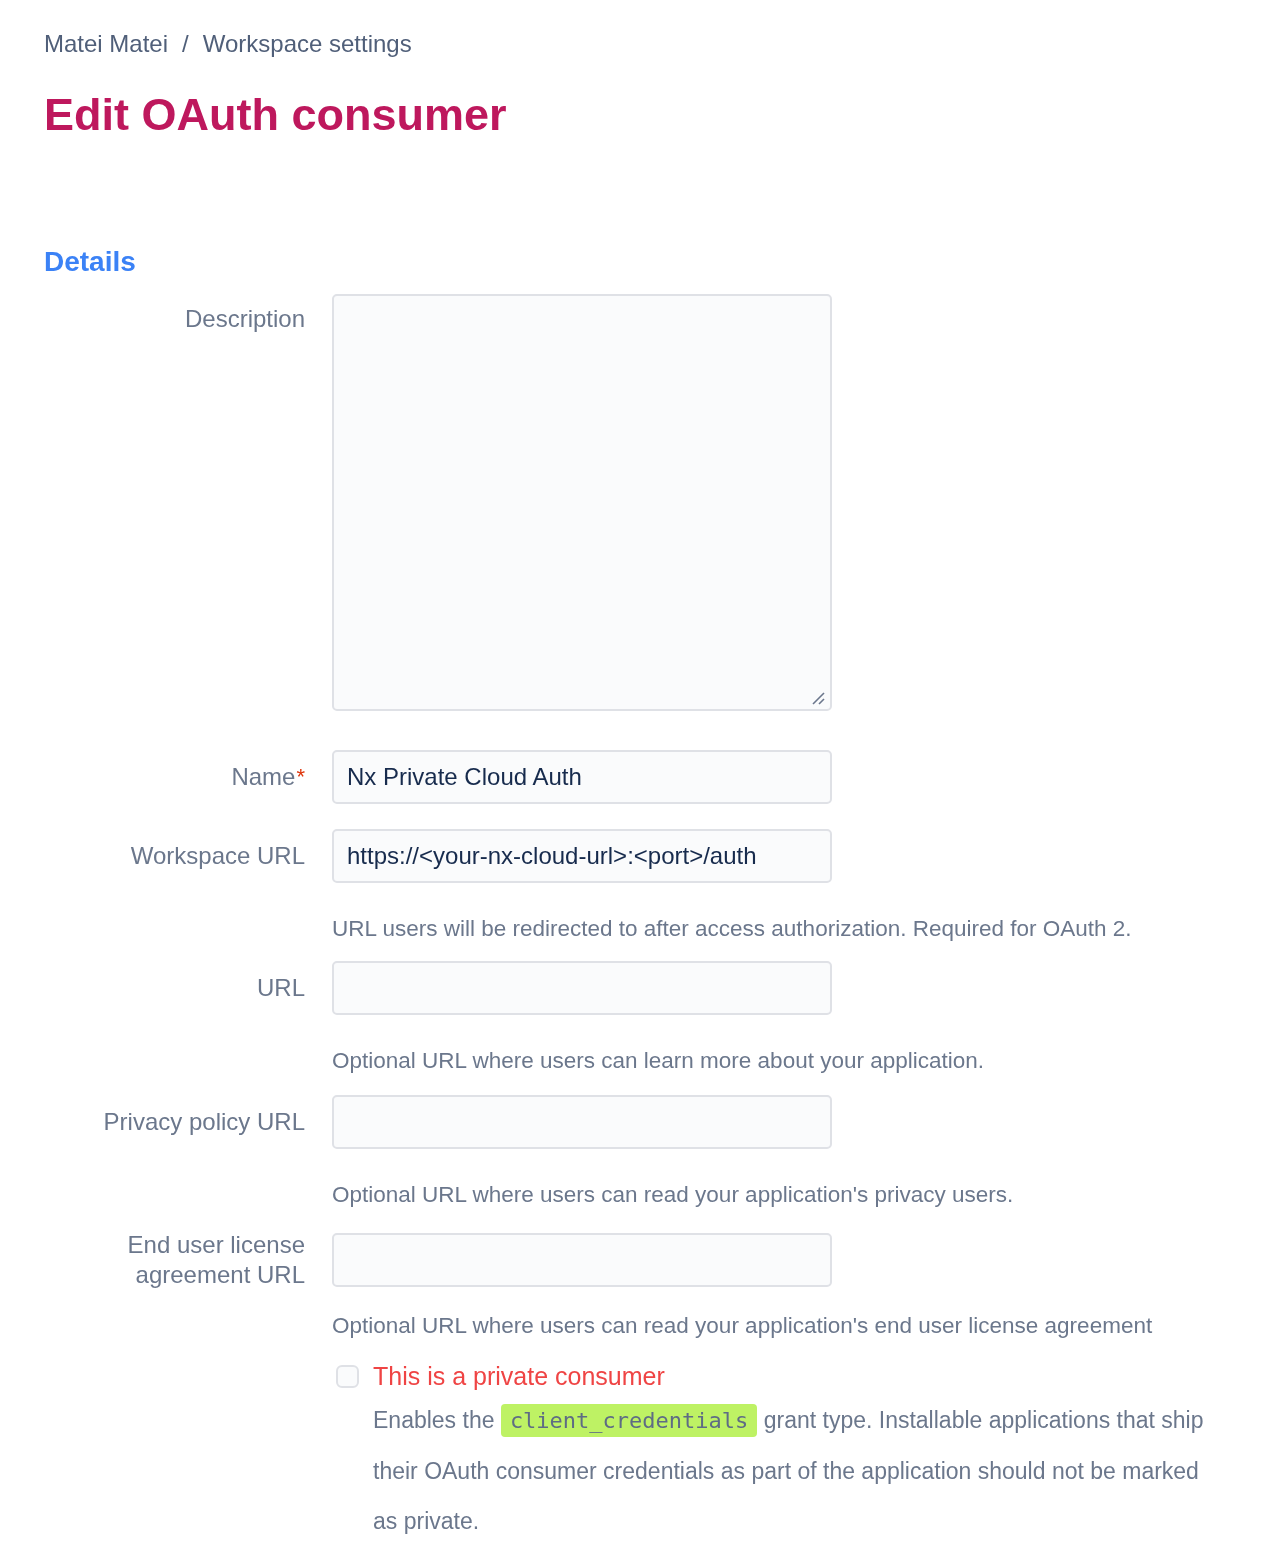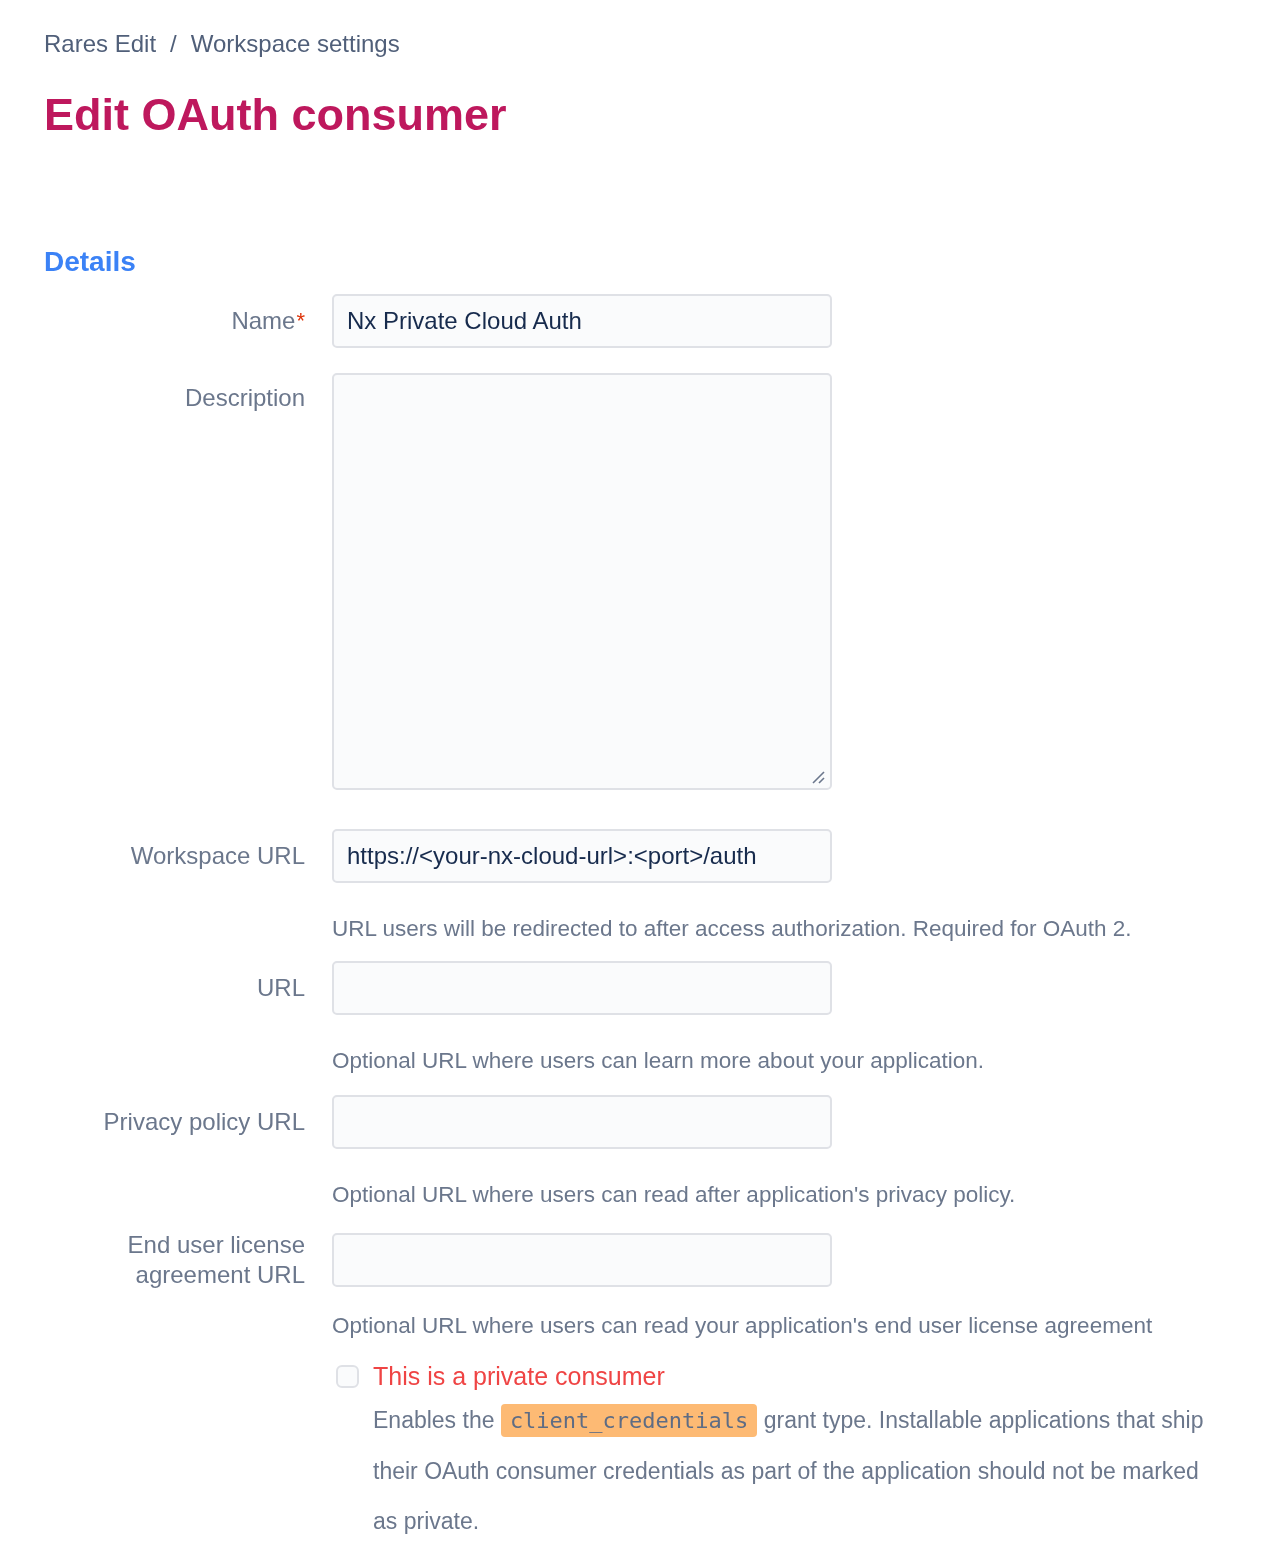"Rares Edit" a { text: Rares Edit -> Matei Matei }
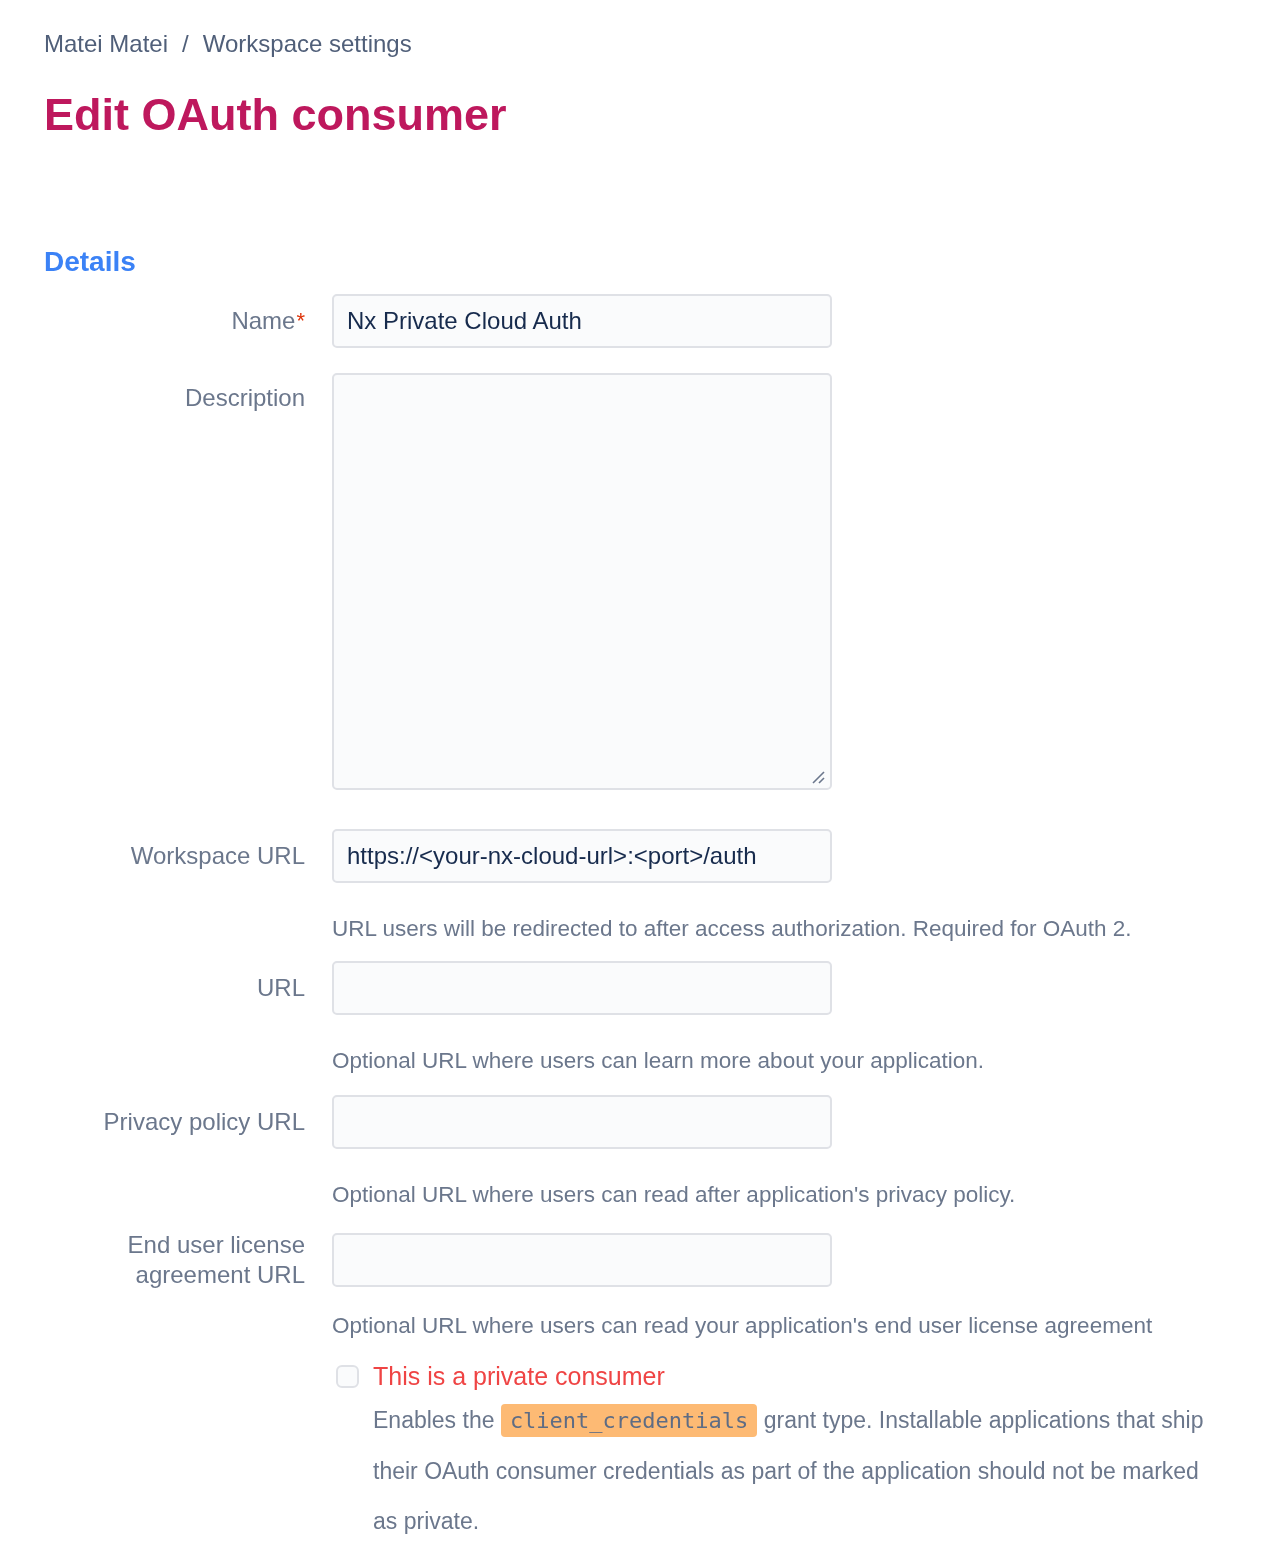"Name*" div.form-row { order: before "Description" -> after "Description" }
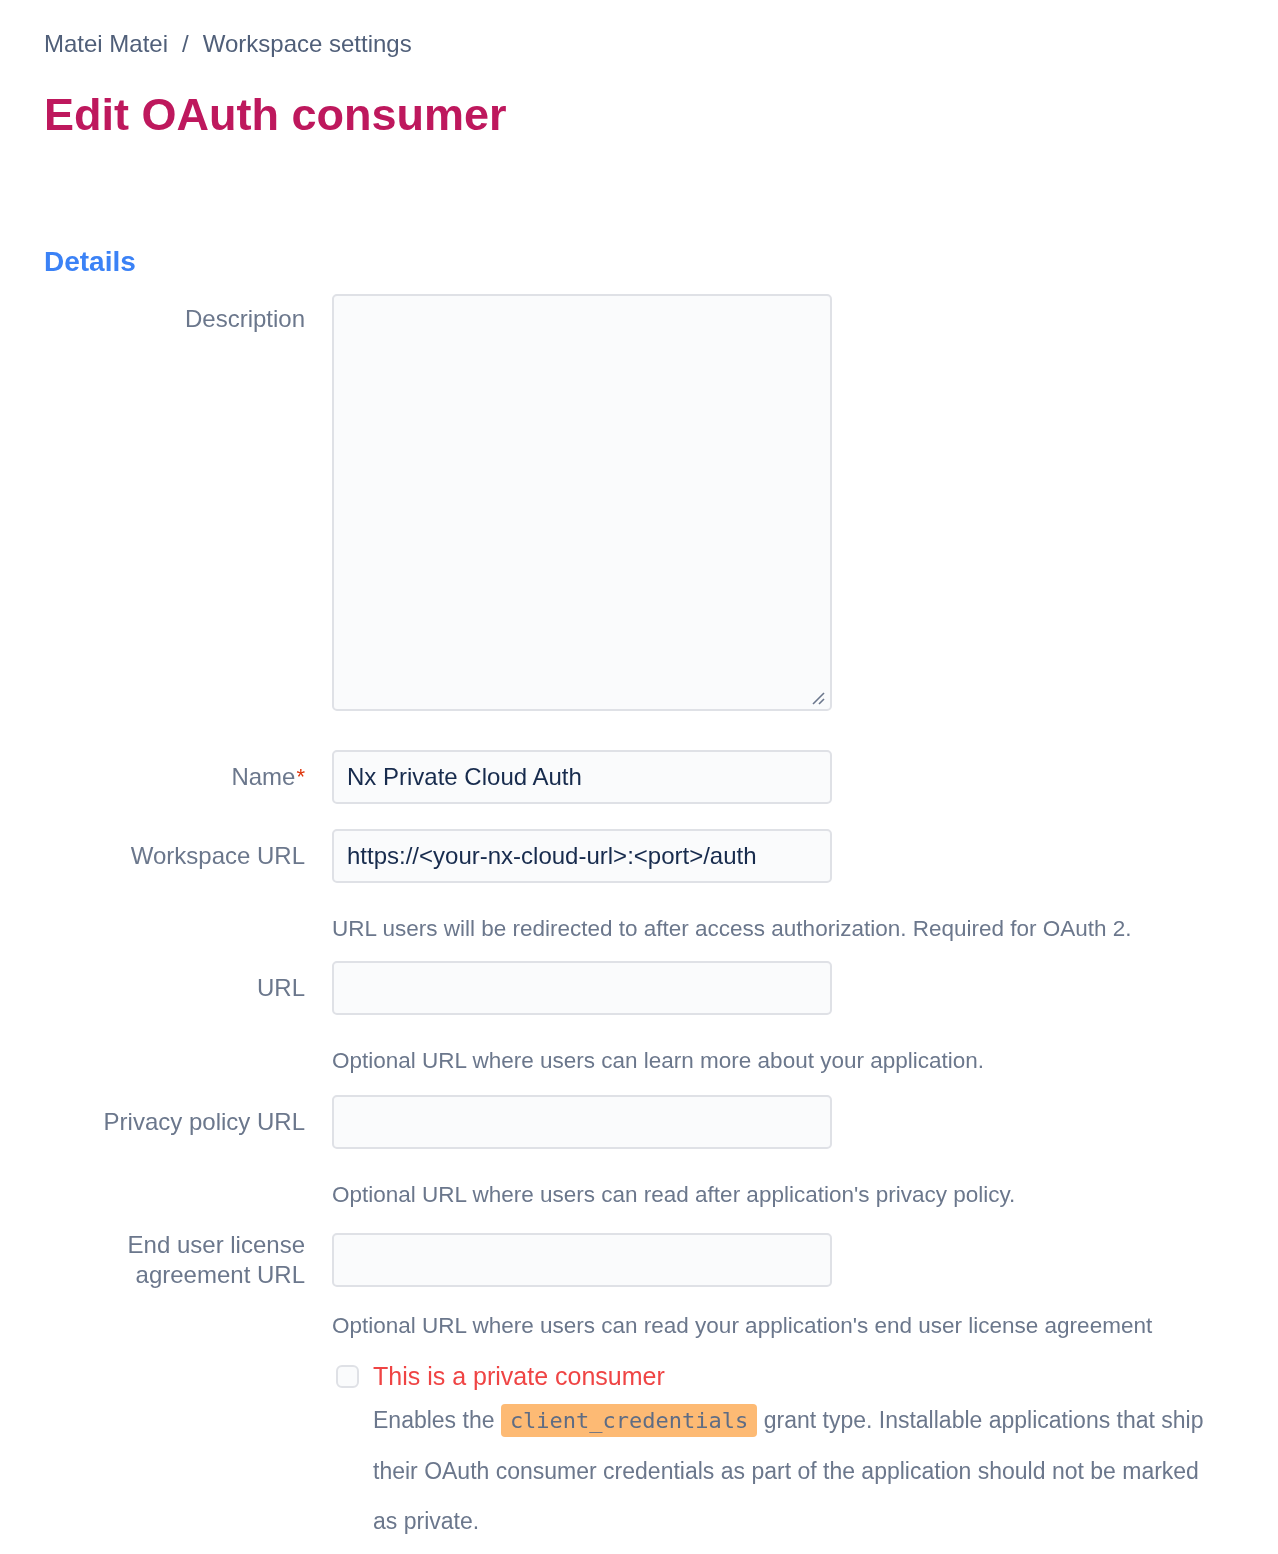"Optional URL where users can read after" div.help-text { text: after application's privacy policy -> your application's privacy users }
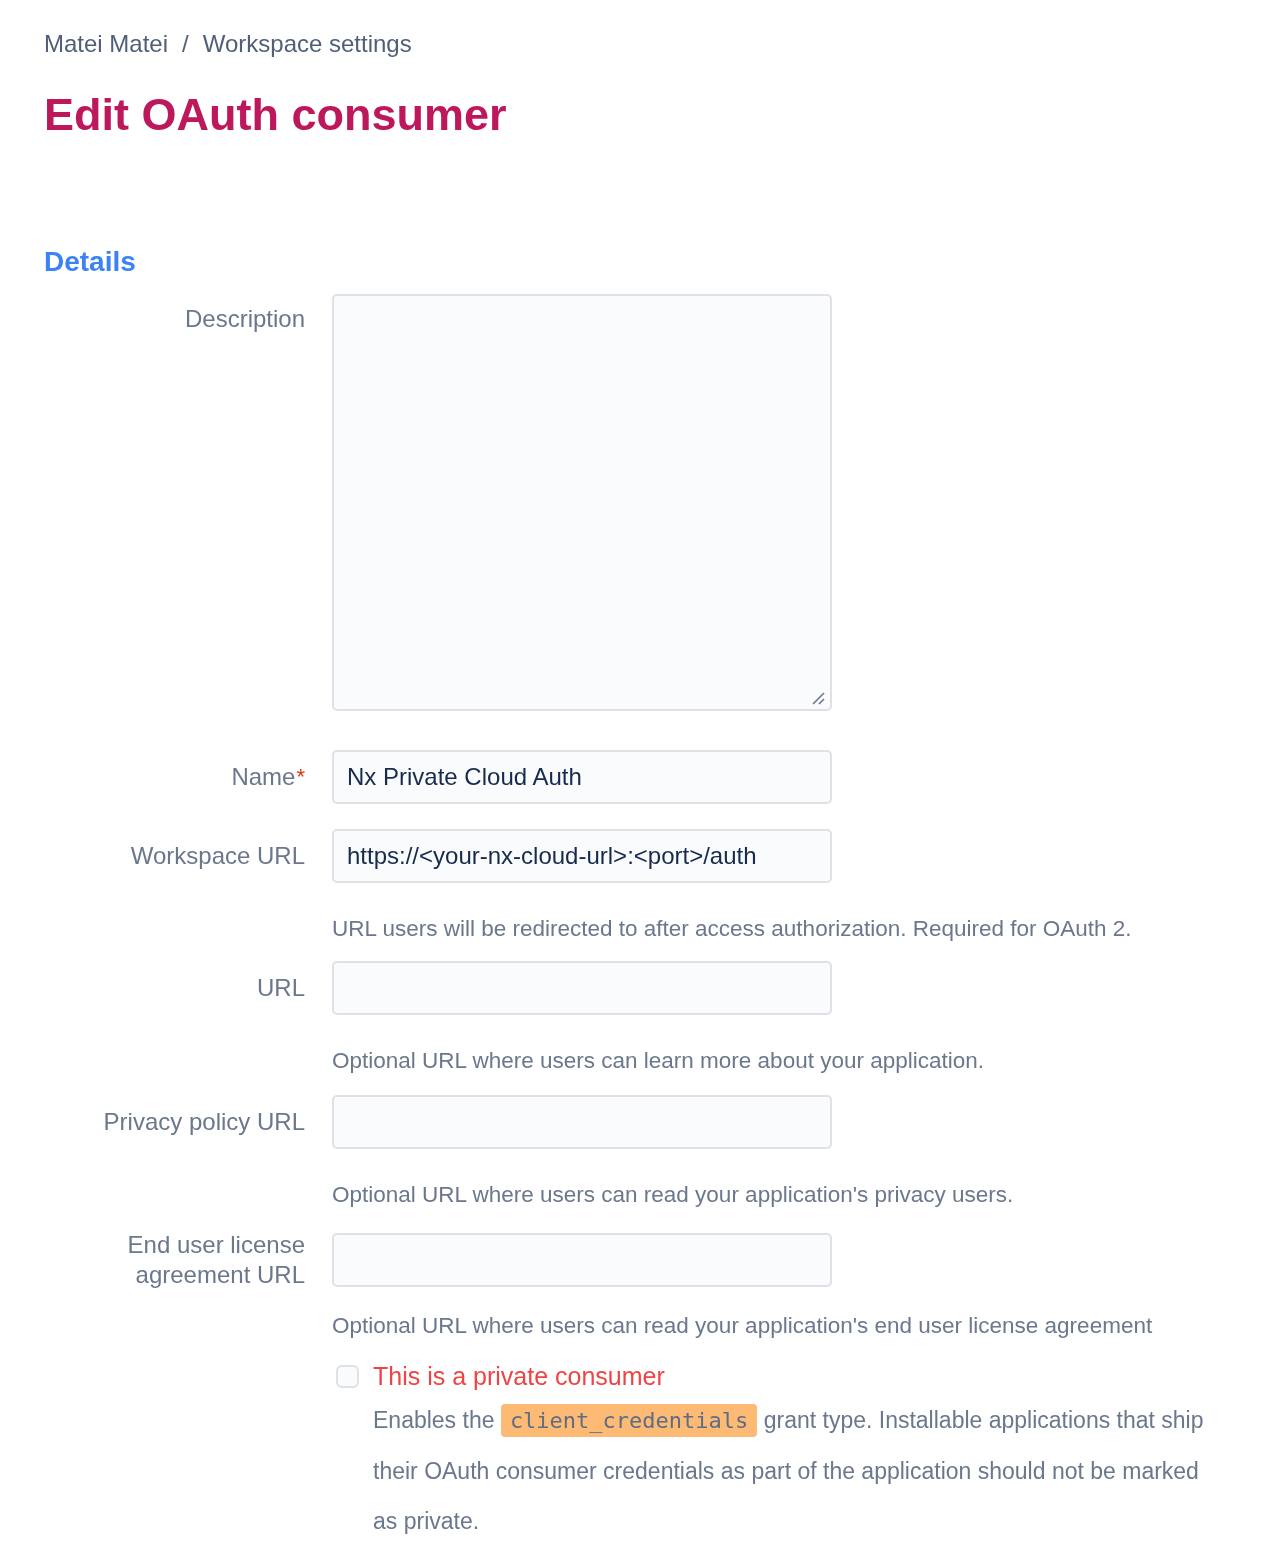"client_credentials" .code-chip { background: #fdba74 -> #bef264 }
